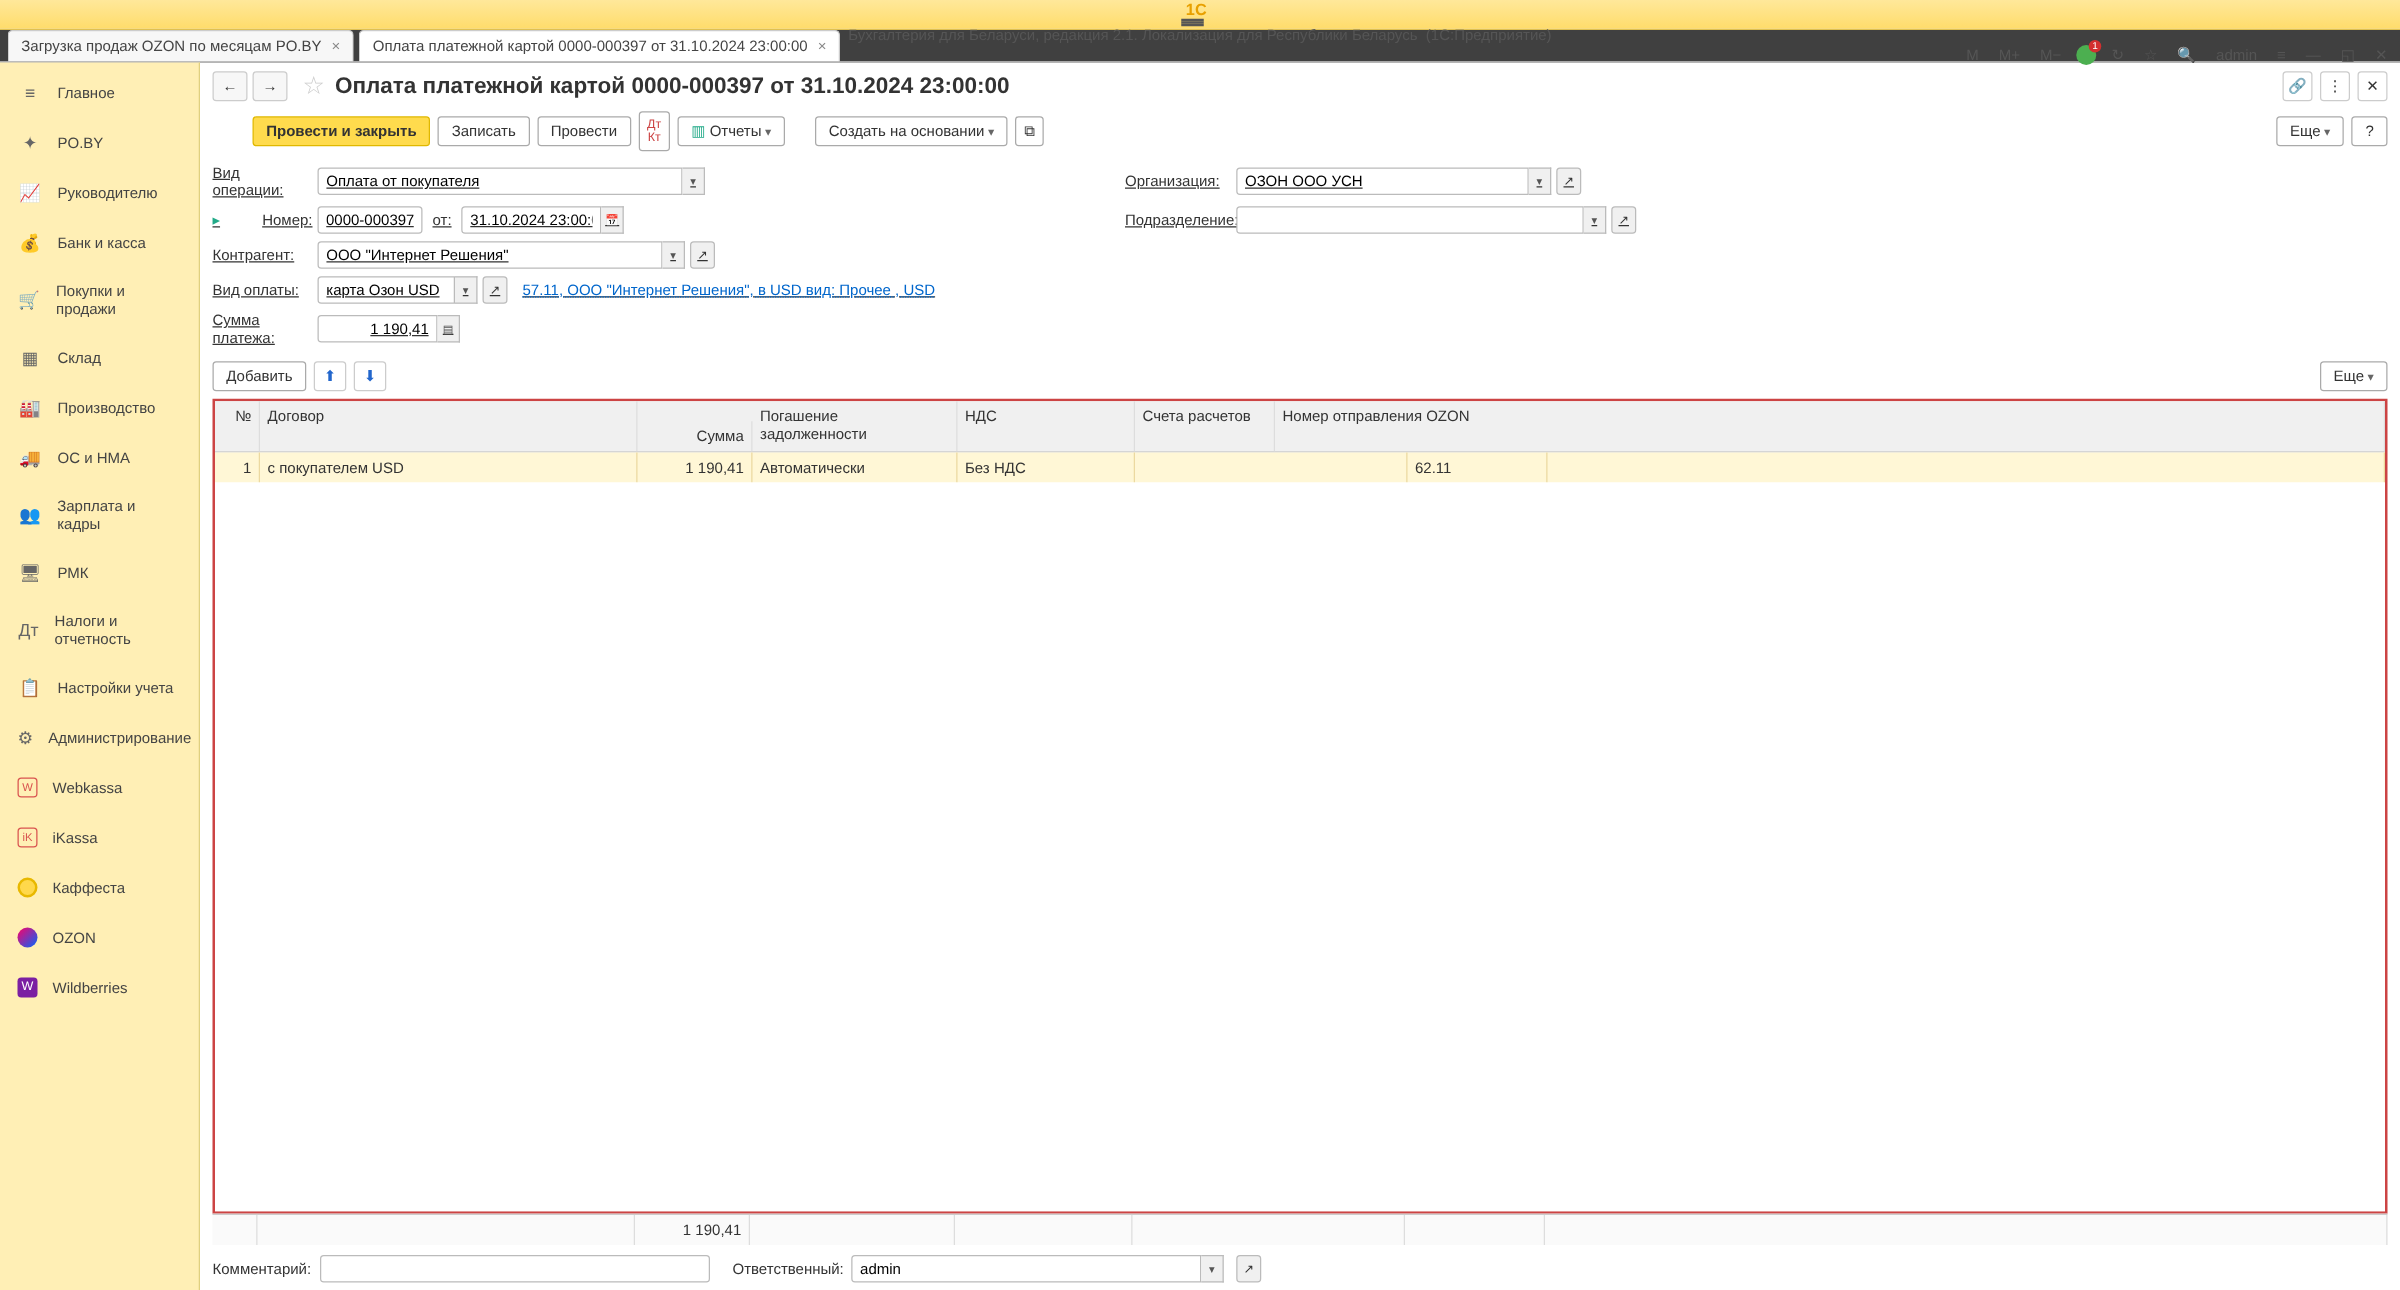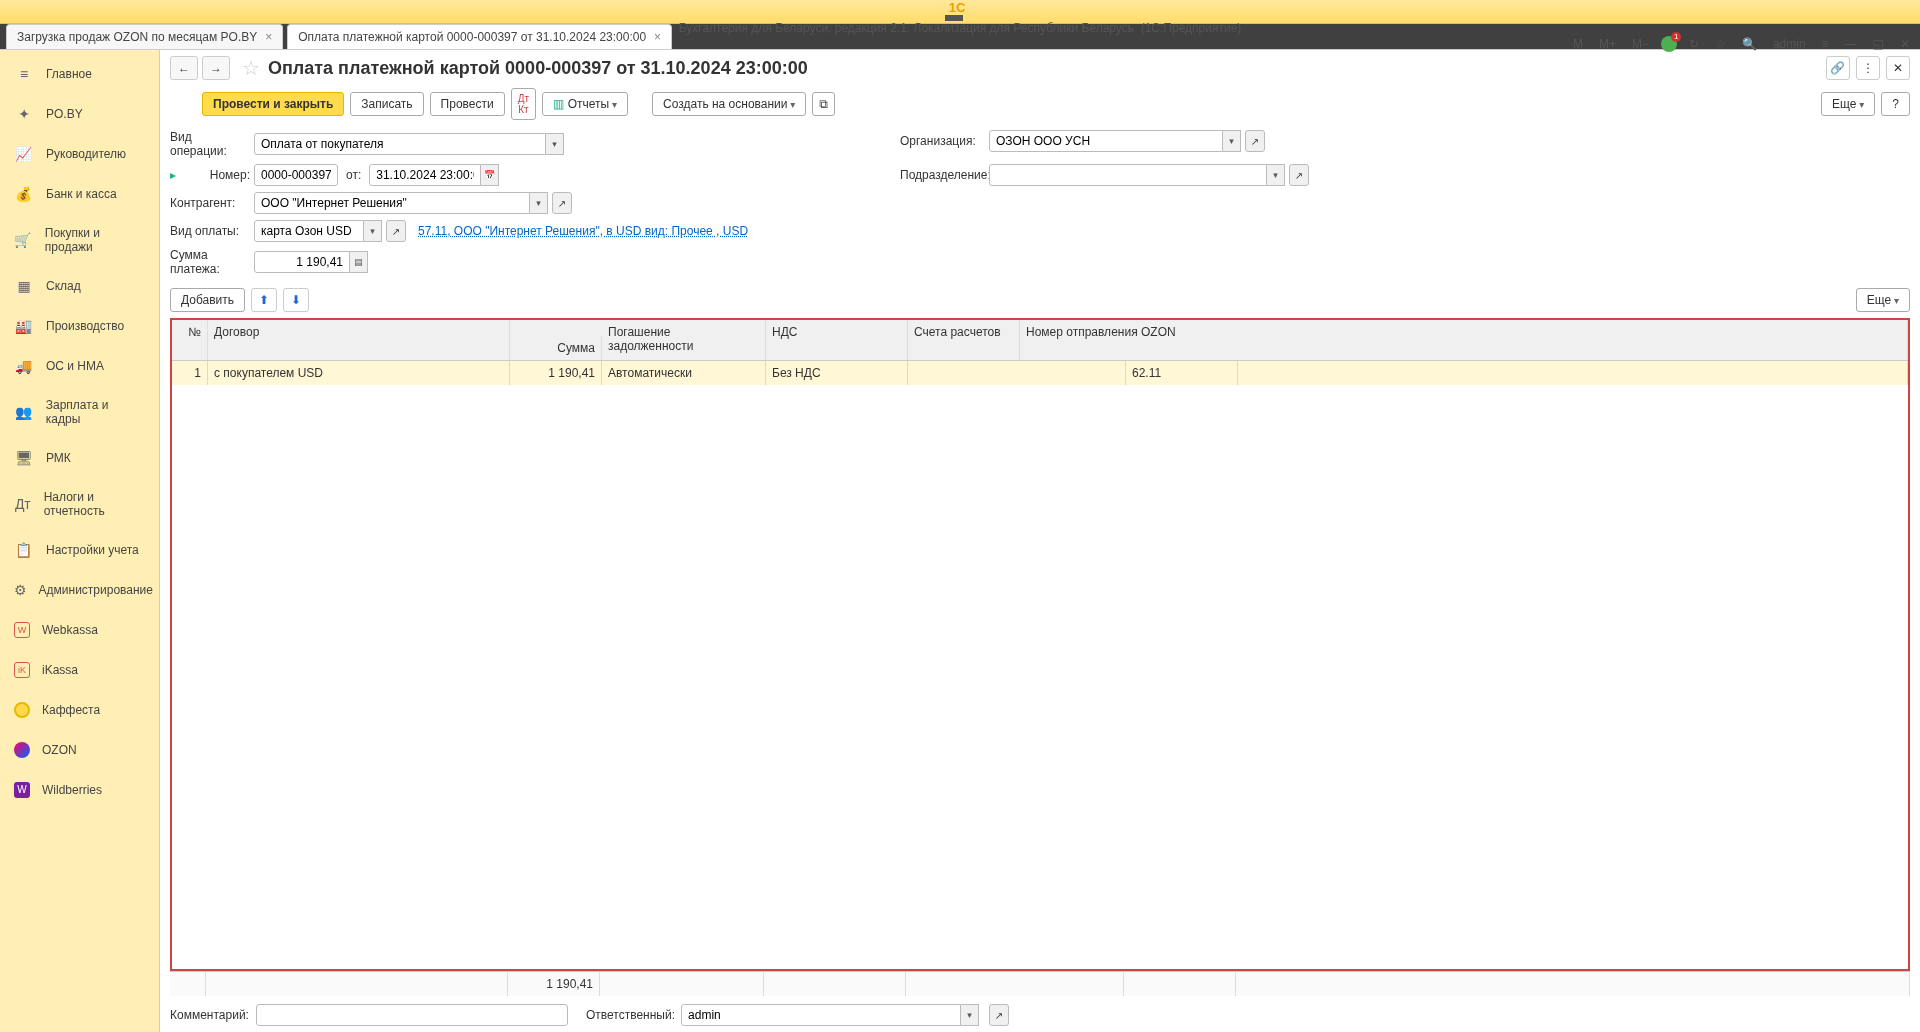"Вид операции:" .form-row { align-items: flex-start -> center; text-decoration: none -> underline }
